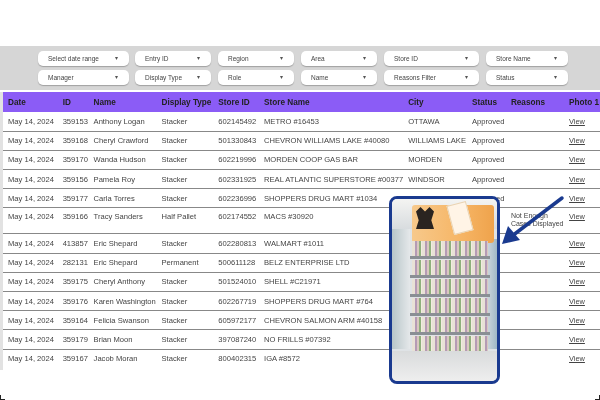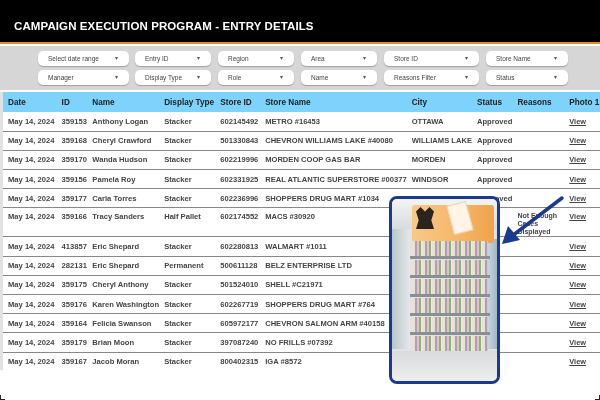"CAMPAIGN EXECUTION PROGRAM - ENTRY" div.header { html: <div> <div>CAMPAIGN EXECUTION PROGRAM - ENTRY DETAILS</div> </div> -> none }
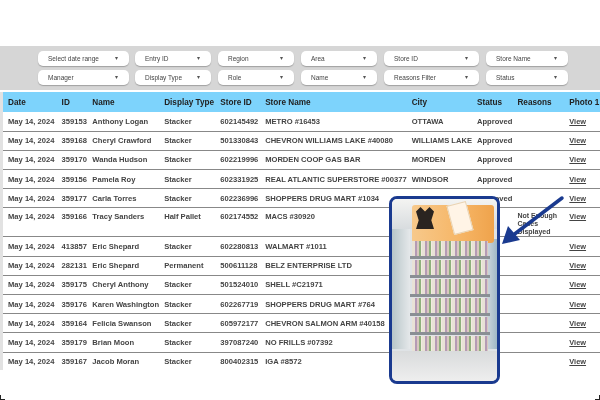"Date" thead tr { background: #7dd3fc -> #8b5cf6 }
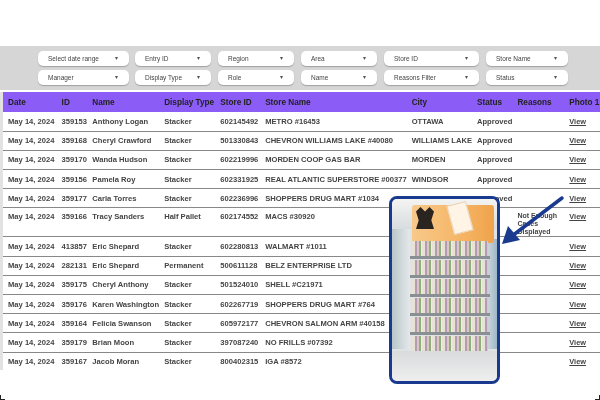"May 14, 2024" tbody tr { font-weight: bold -> none }
